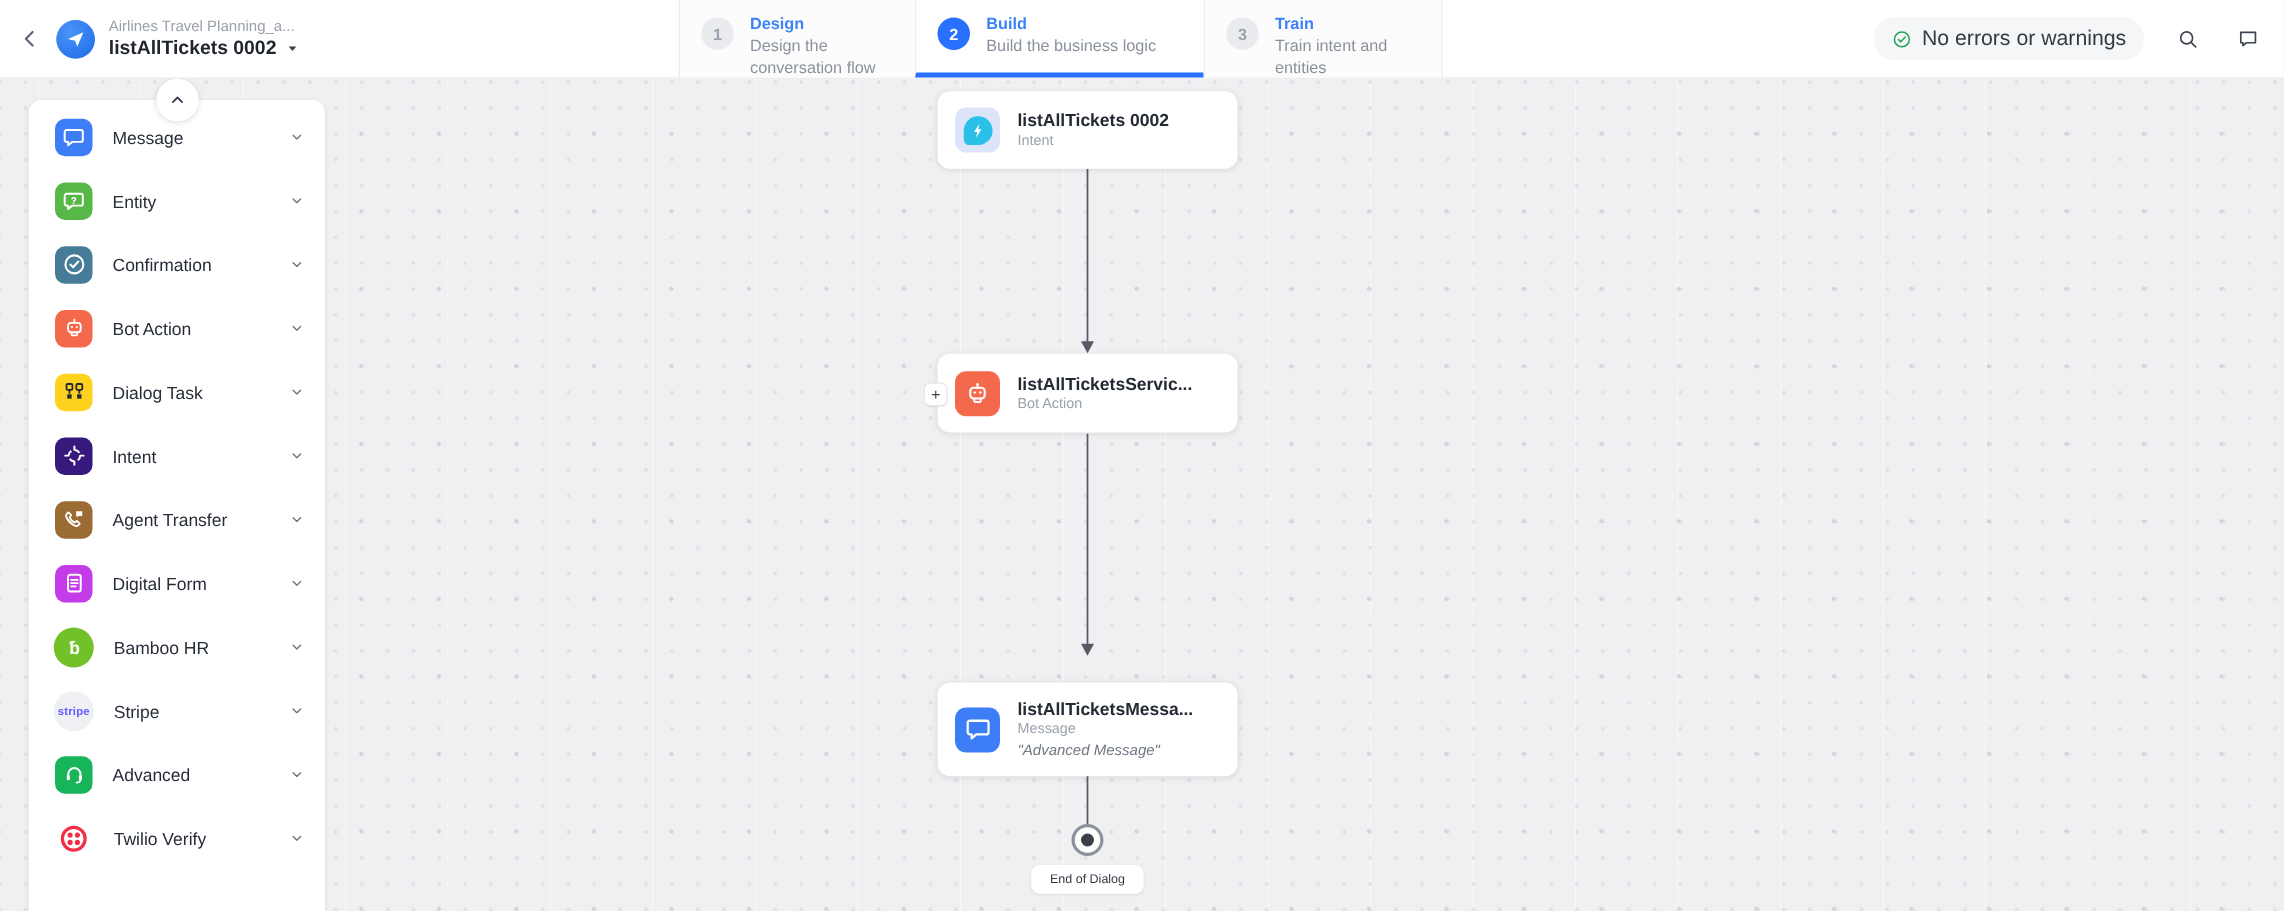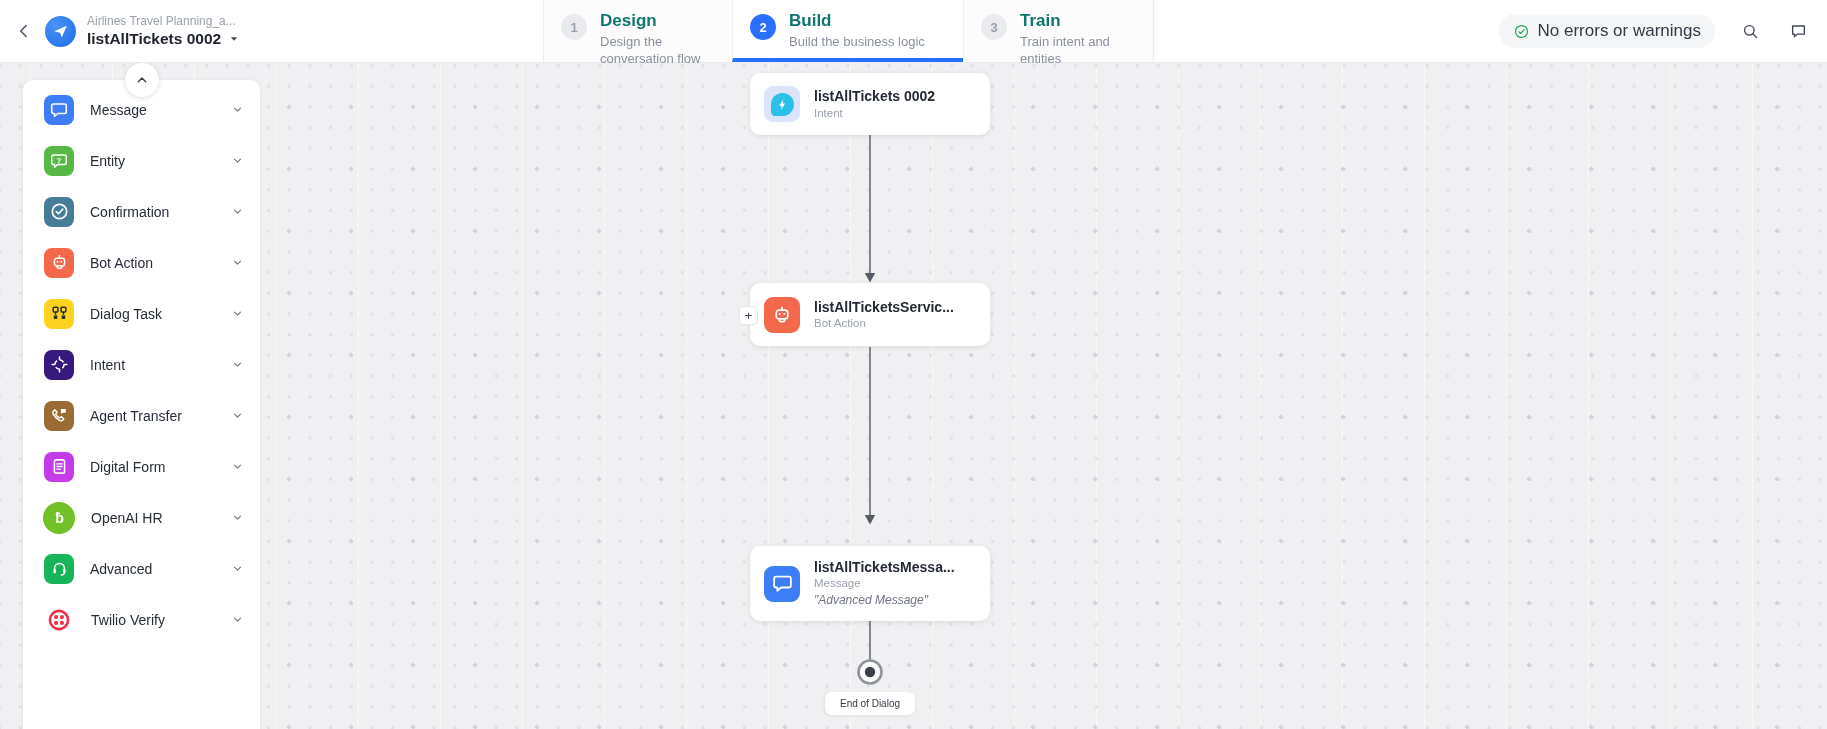"Design" .tab .t-label { color: #0f766e -> #3b82f6; font-size: 17px -> 13px }
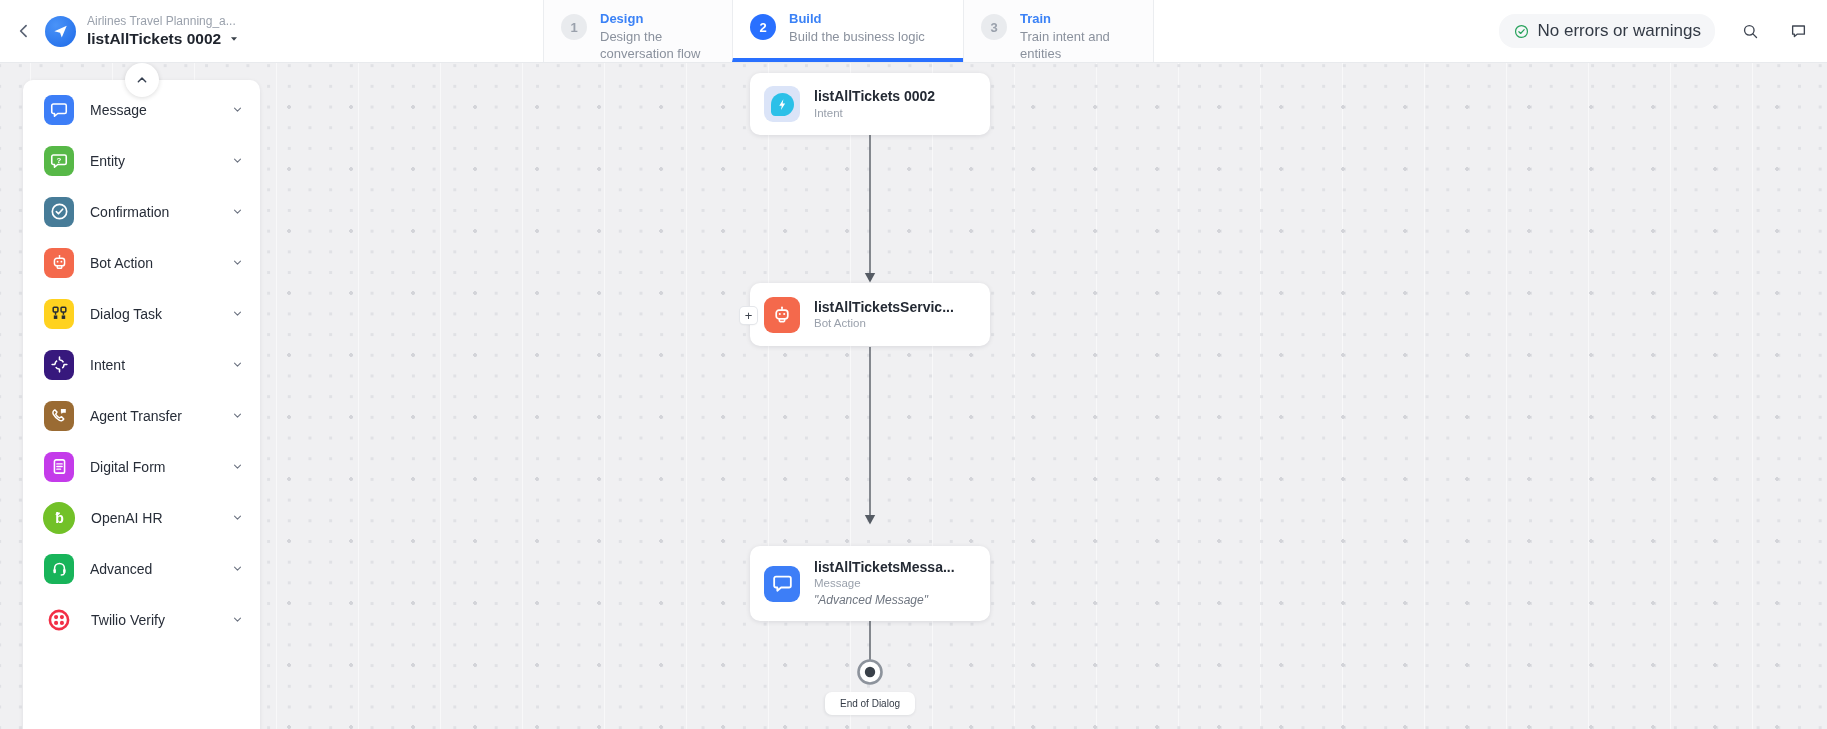"OpenAI HR" span.si-label { text: OpenAI -> Bamboo }
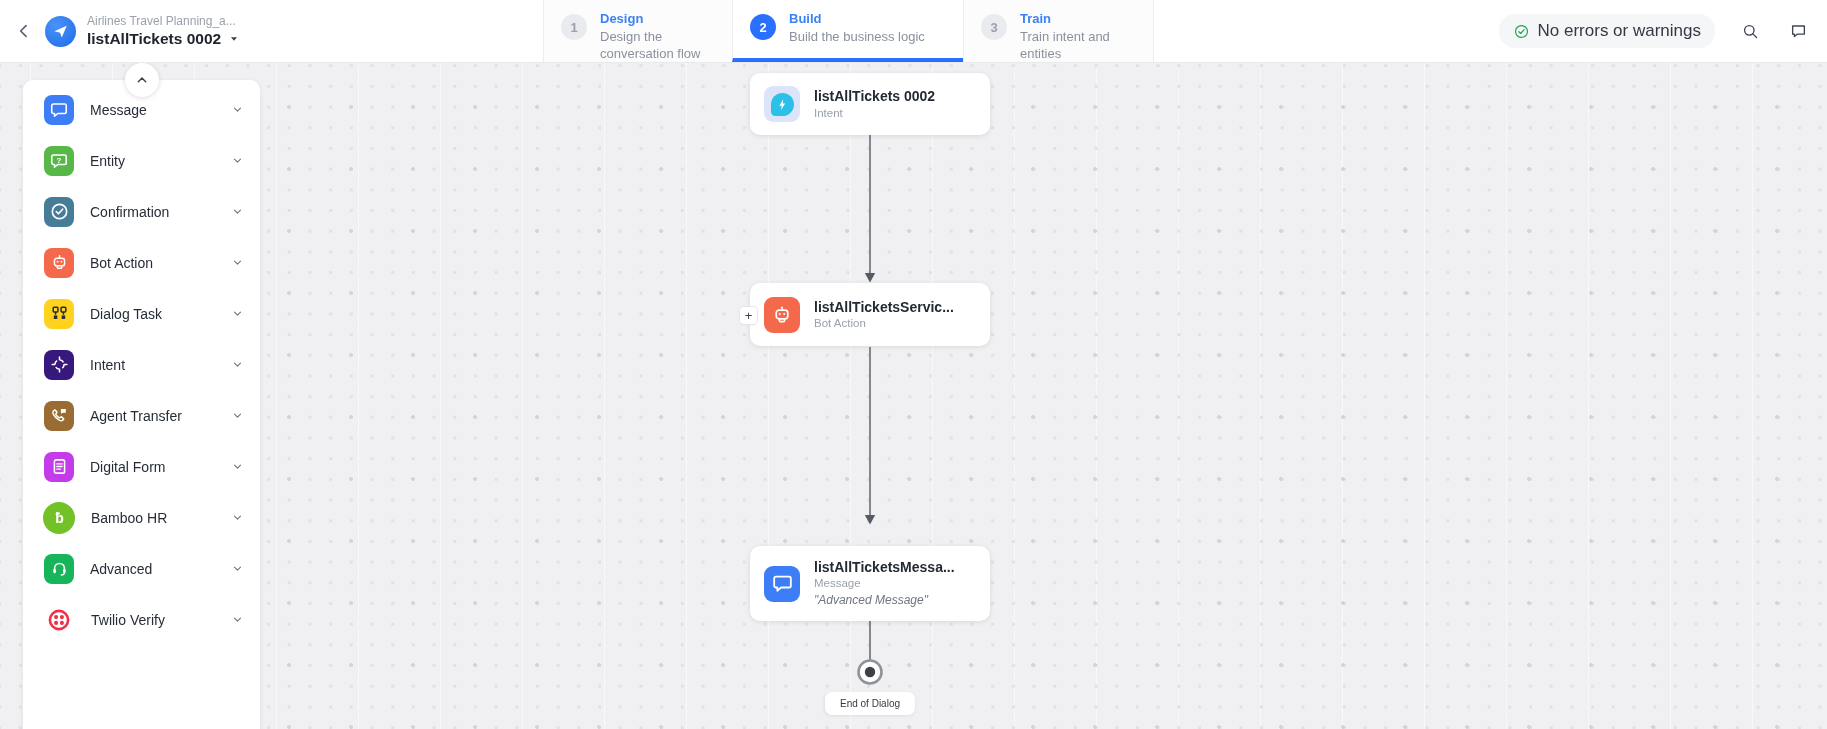"stripe" div.side-item { html: none -> <div> <span> <span>stripe</span> </span> <span>Stripe</span> <span> <svg> <use></use> </svg> </span> </div> }
